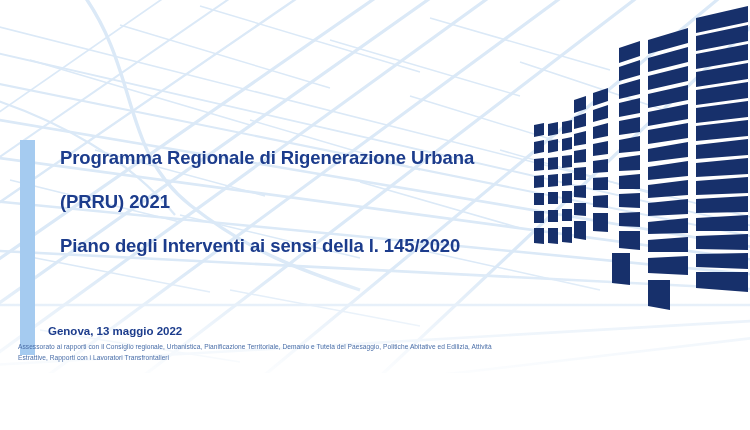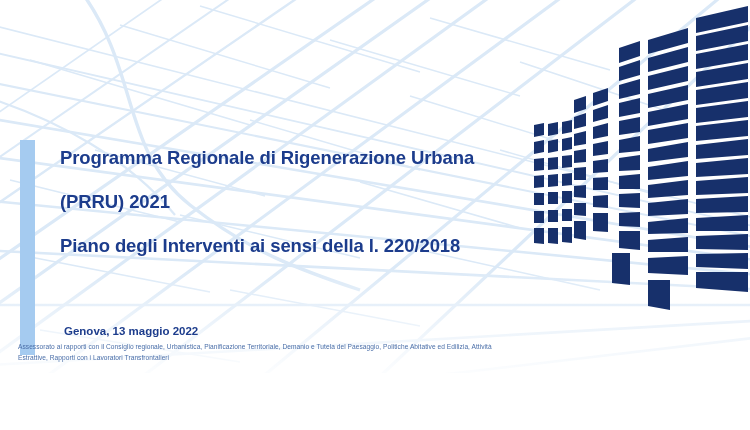"Piano degli Interventi ai sensi" div.title-line { text: 220/2018 -> 145/2020 }
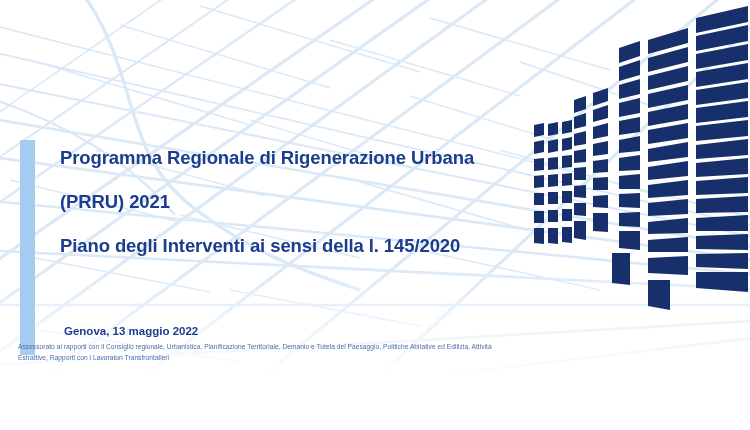"Genova, 13 maggio 2022" .date-line { left: 64px -> 48px }
